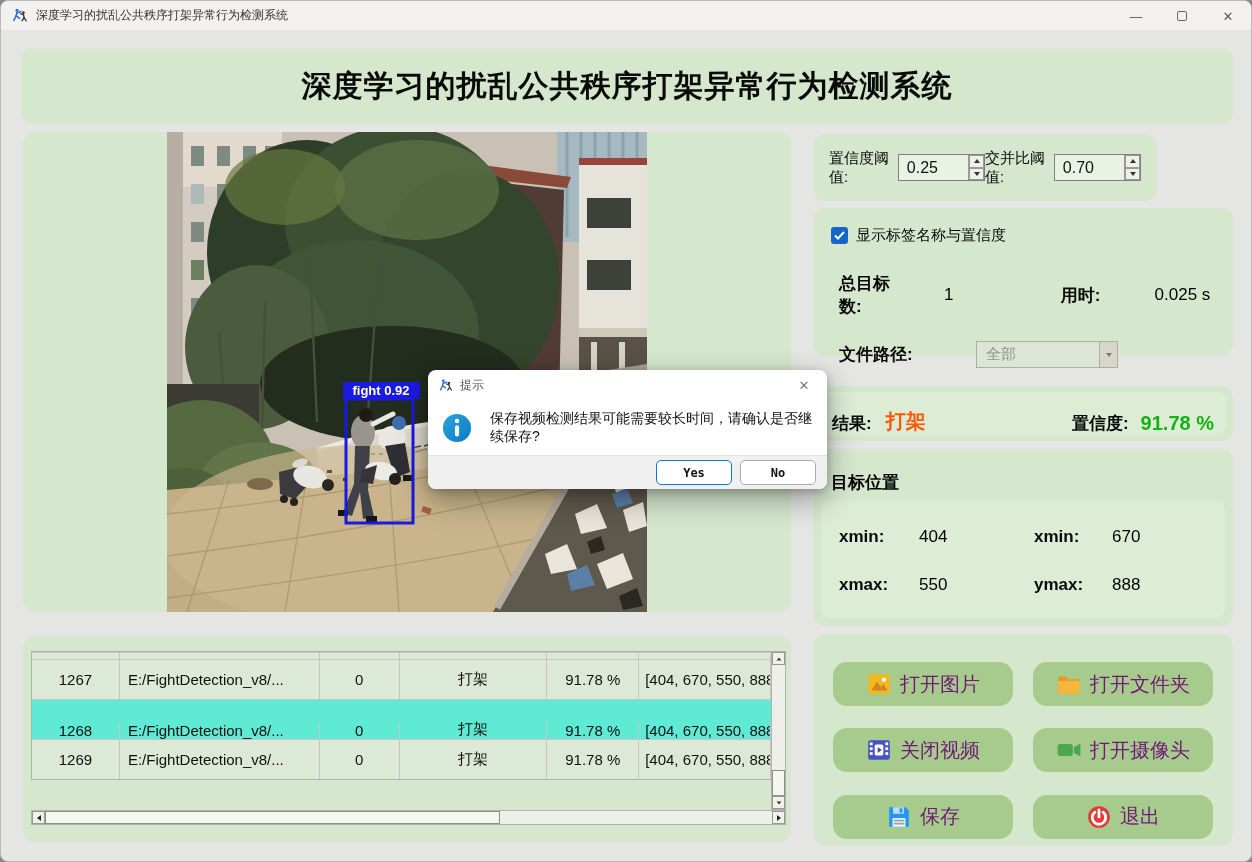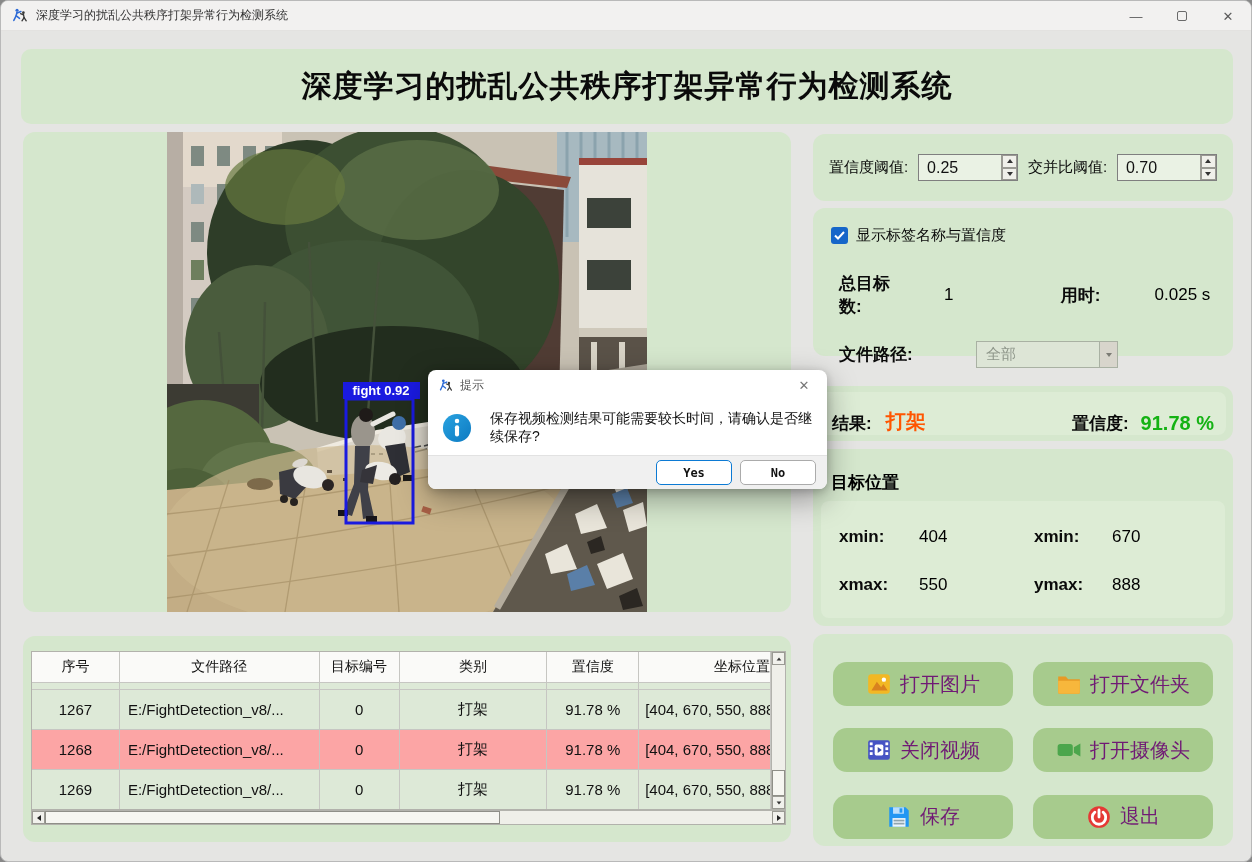"置信度阈值:" .panel-a { width: 420px -> 344px }
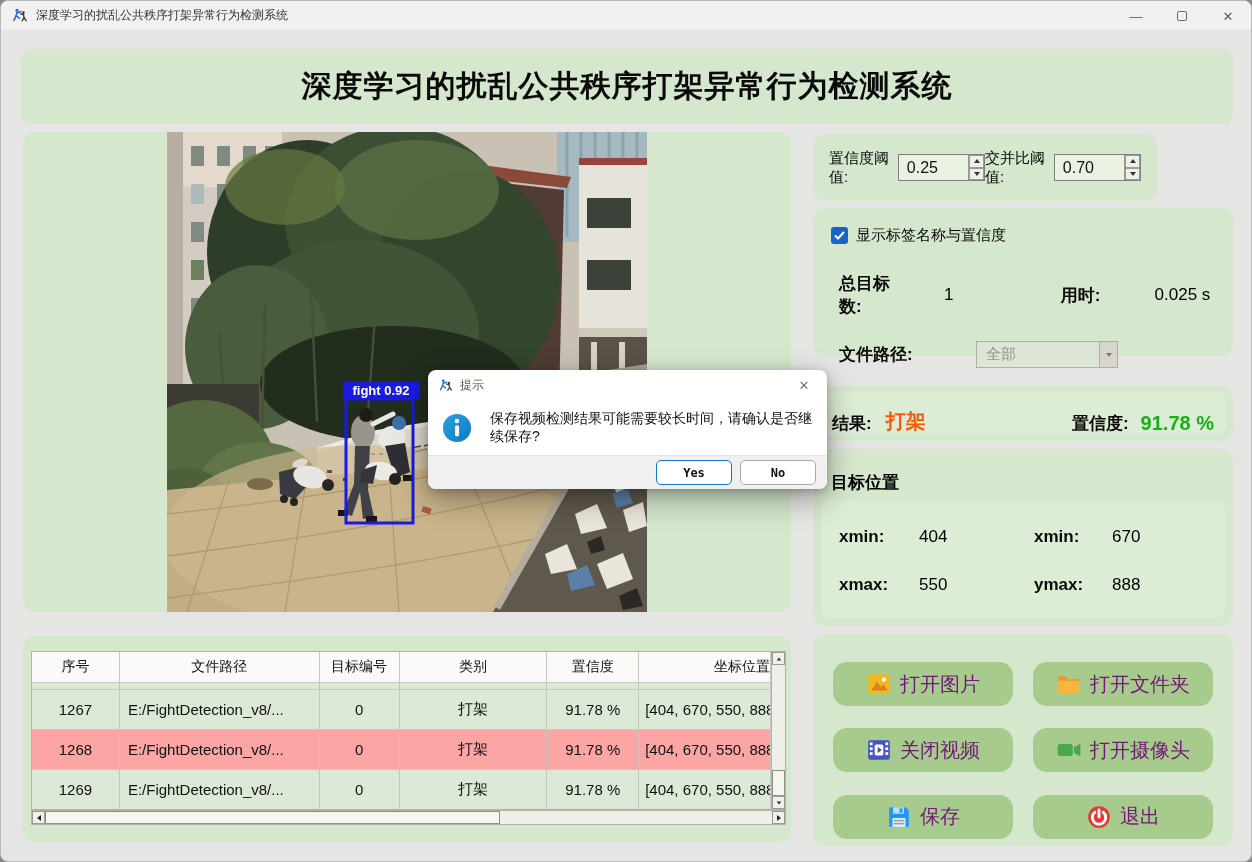"序号" div.trh { html: <div> <span>序号</span> <span>文件路径</span> <span>目标编号</span> <span>类别</span> <span>置信度</span> <span>坐标位置</span> </div> -> none }
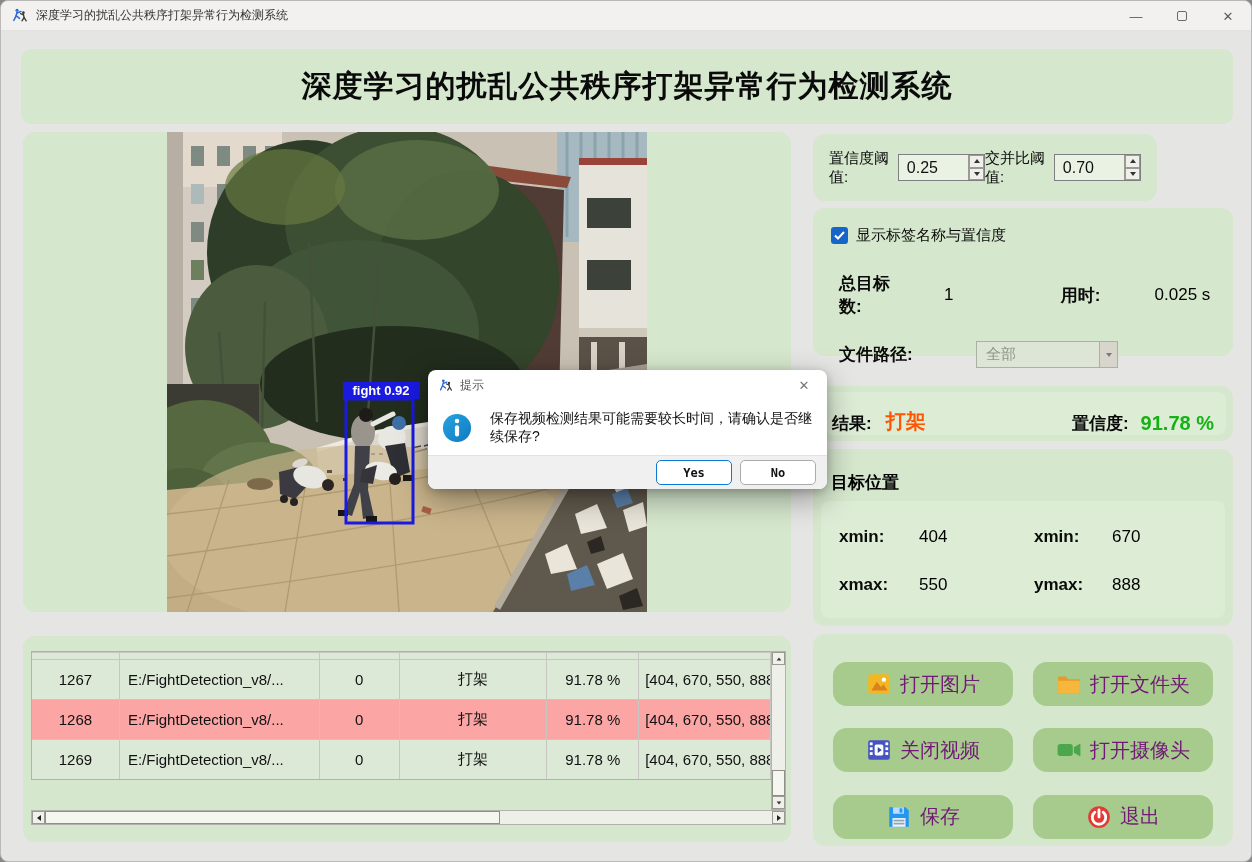"1268" .tr.odd { align-items: none -> flex-end; background: #fca5a5 -> #5eead4 }
